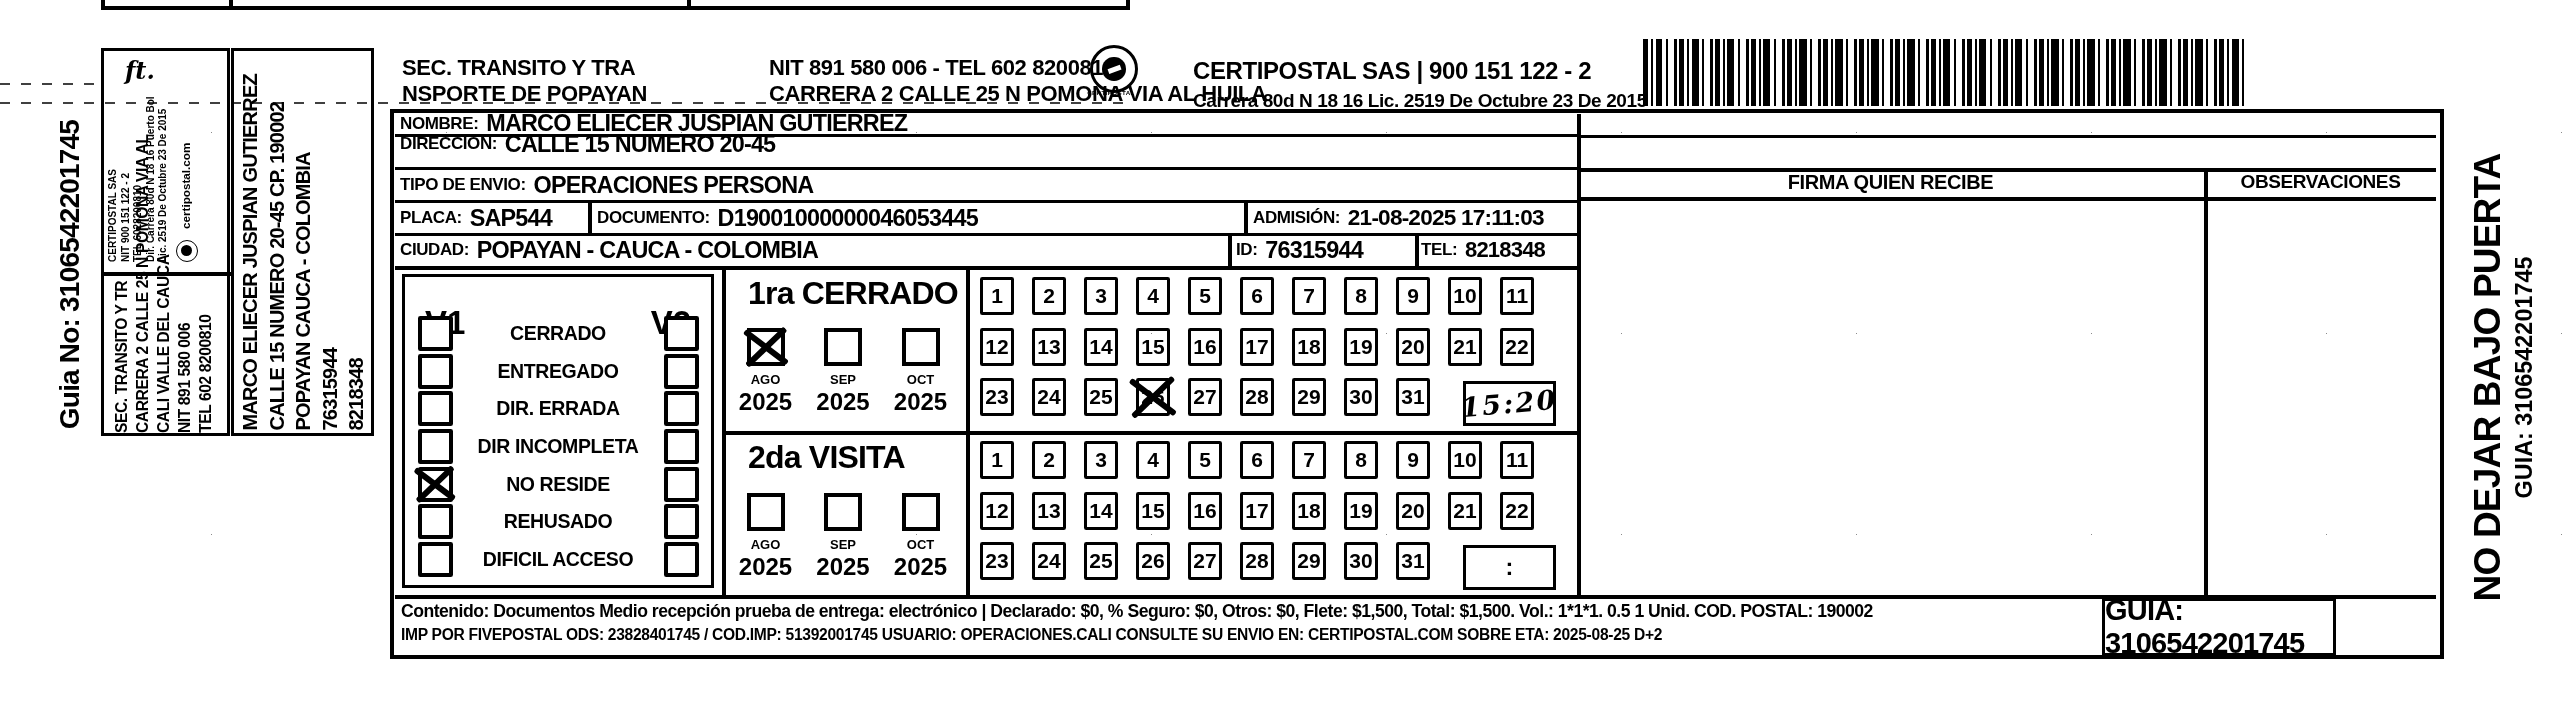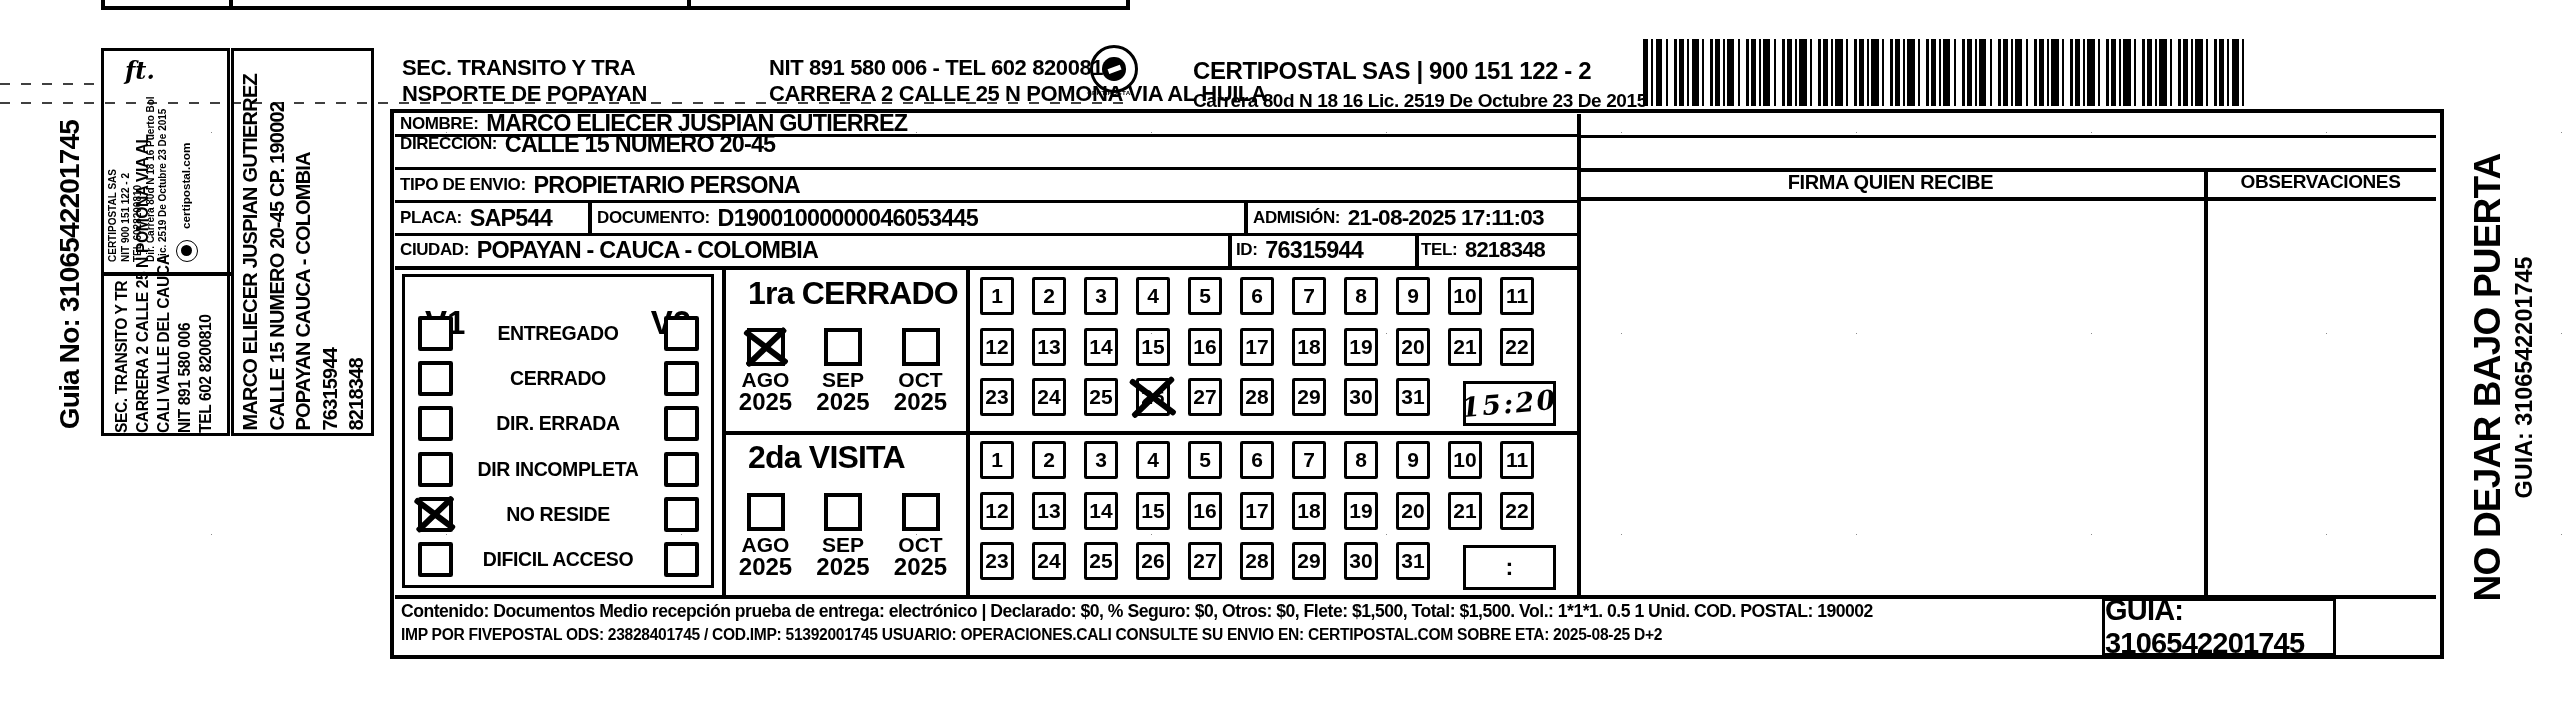"PROPIETARIO PERSONA" span.fvalue { text: PROPIETARIO -> OPERACIONES }
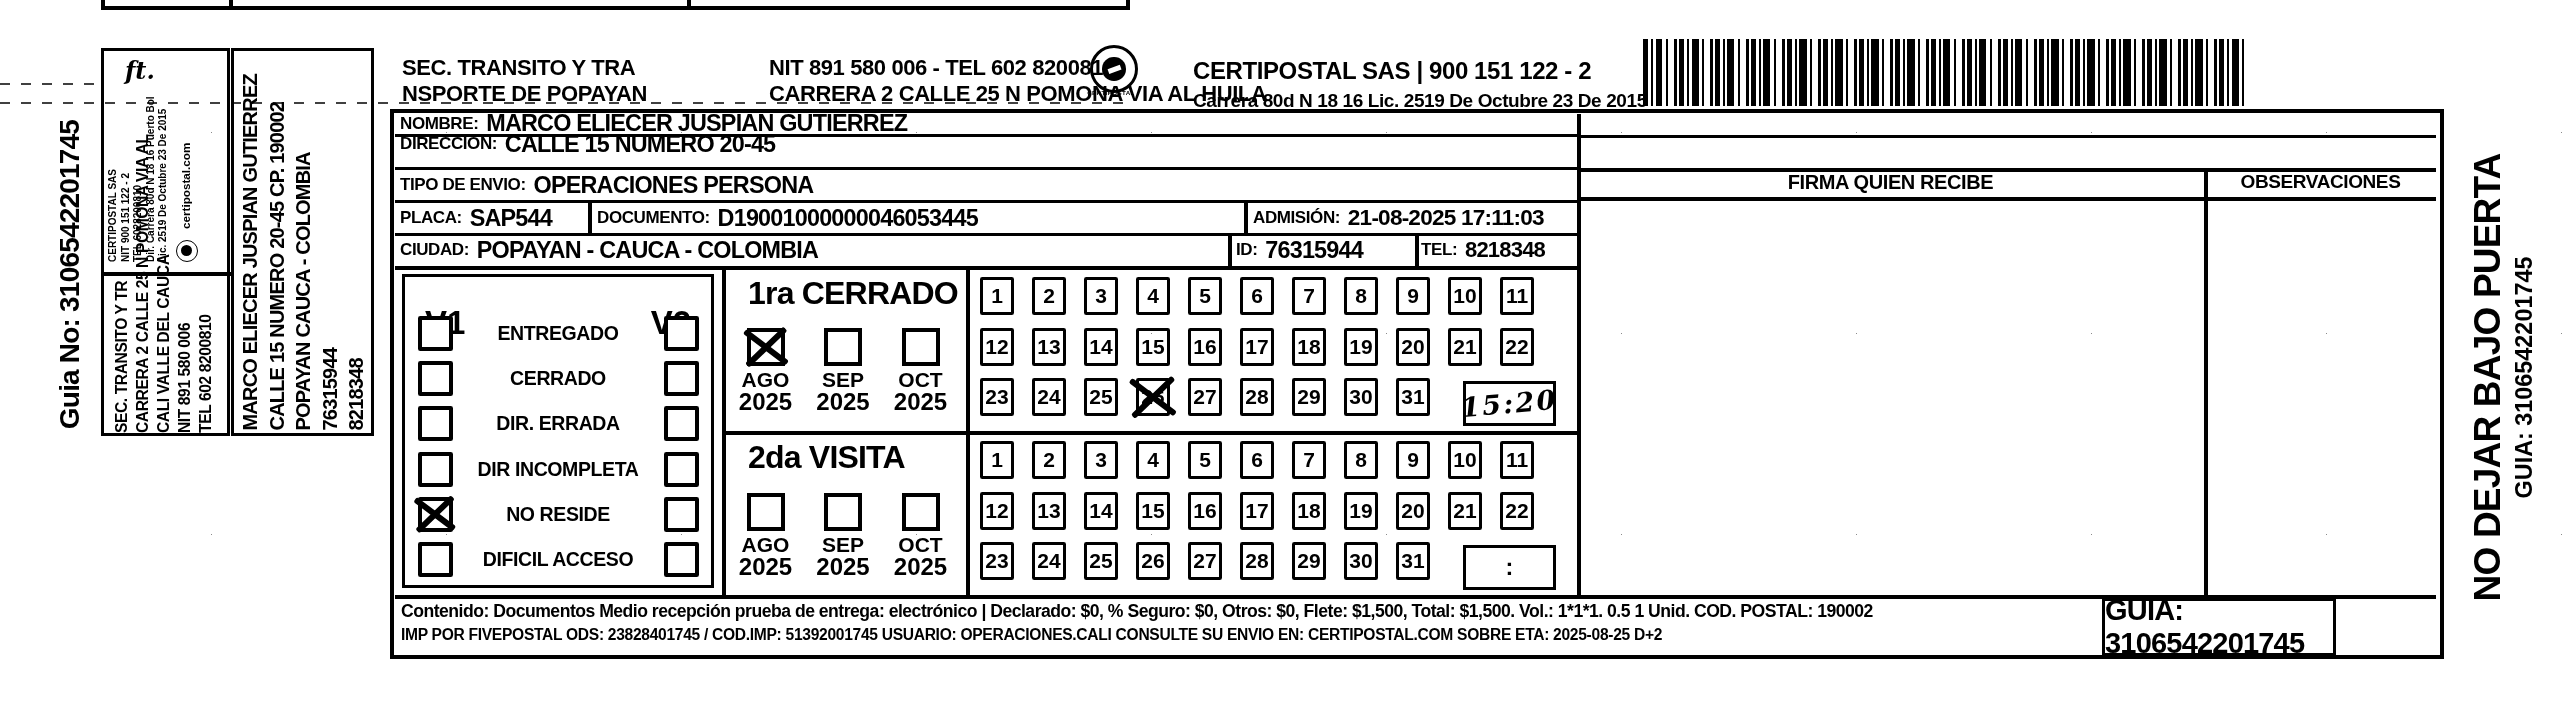"ENTREGADO" div.srow { order: before "CERRADO" -> after "CERRADO" }
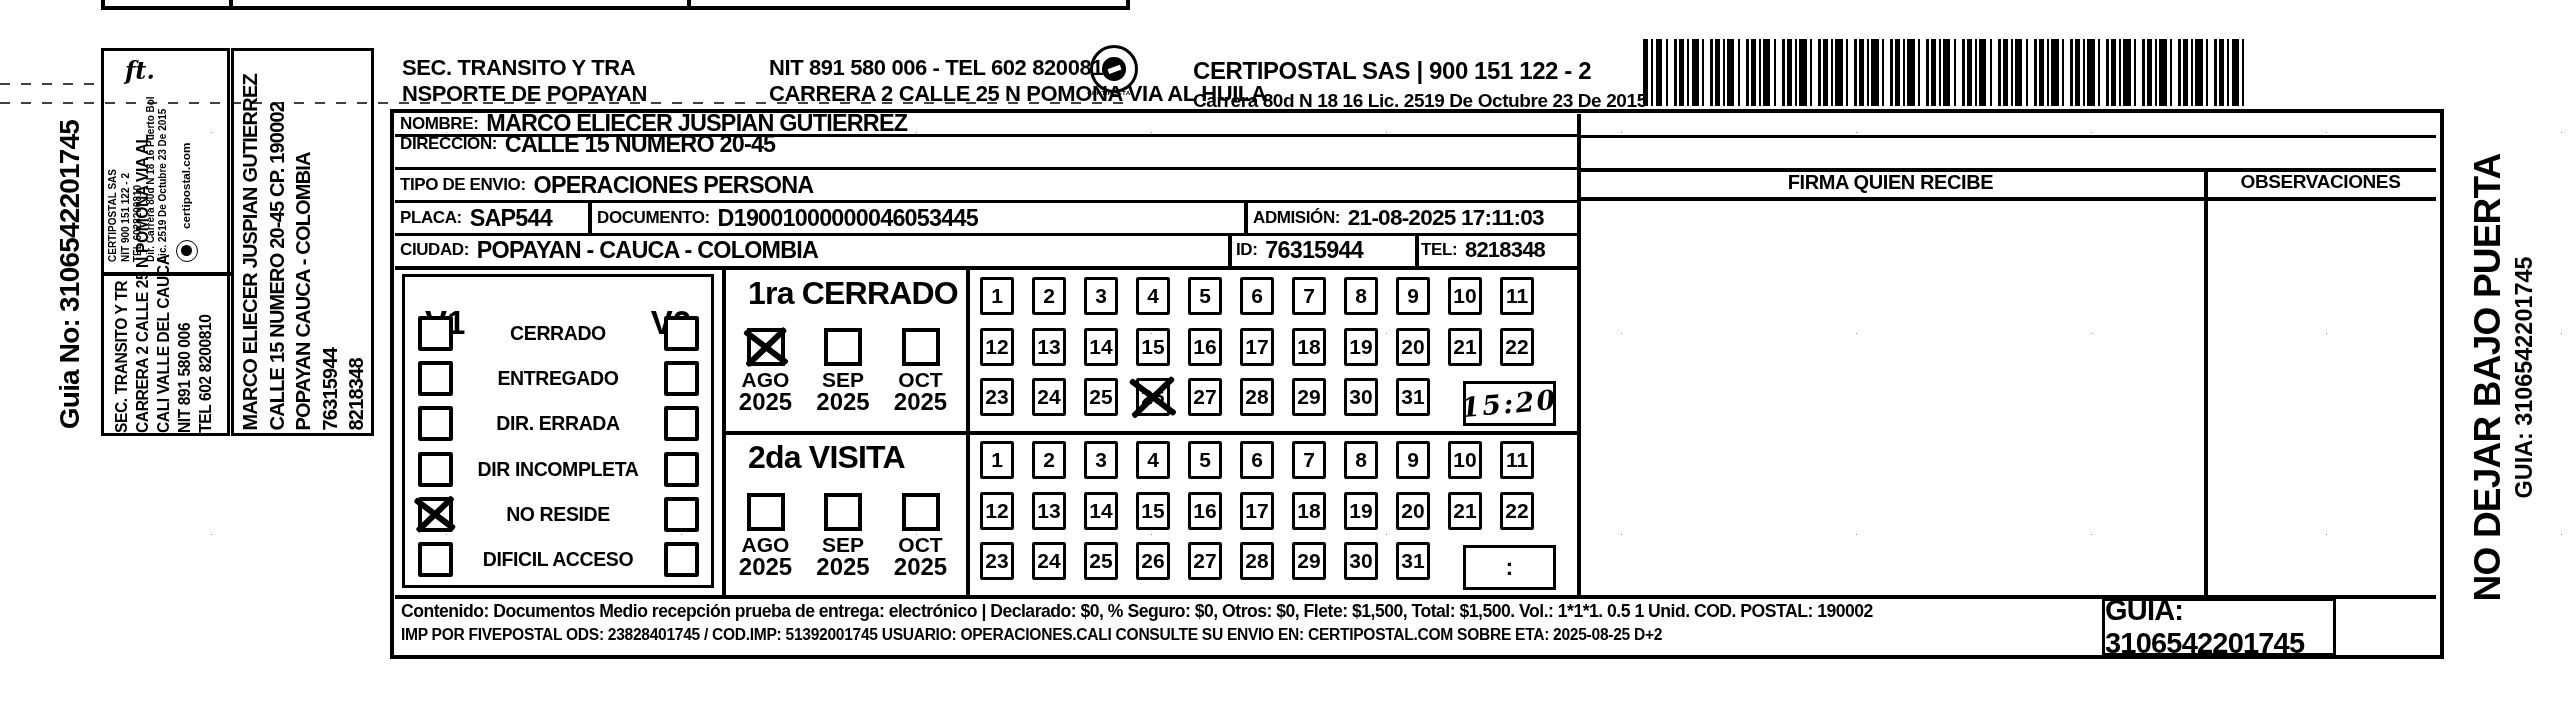"AGO" .mlabel { font-size: 21px -> 13px }
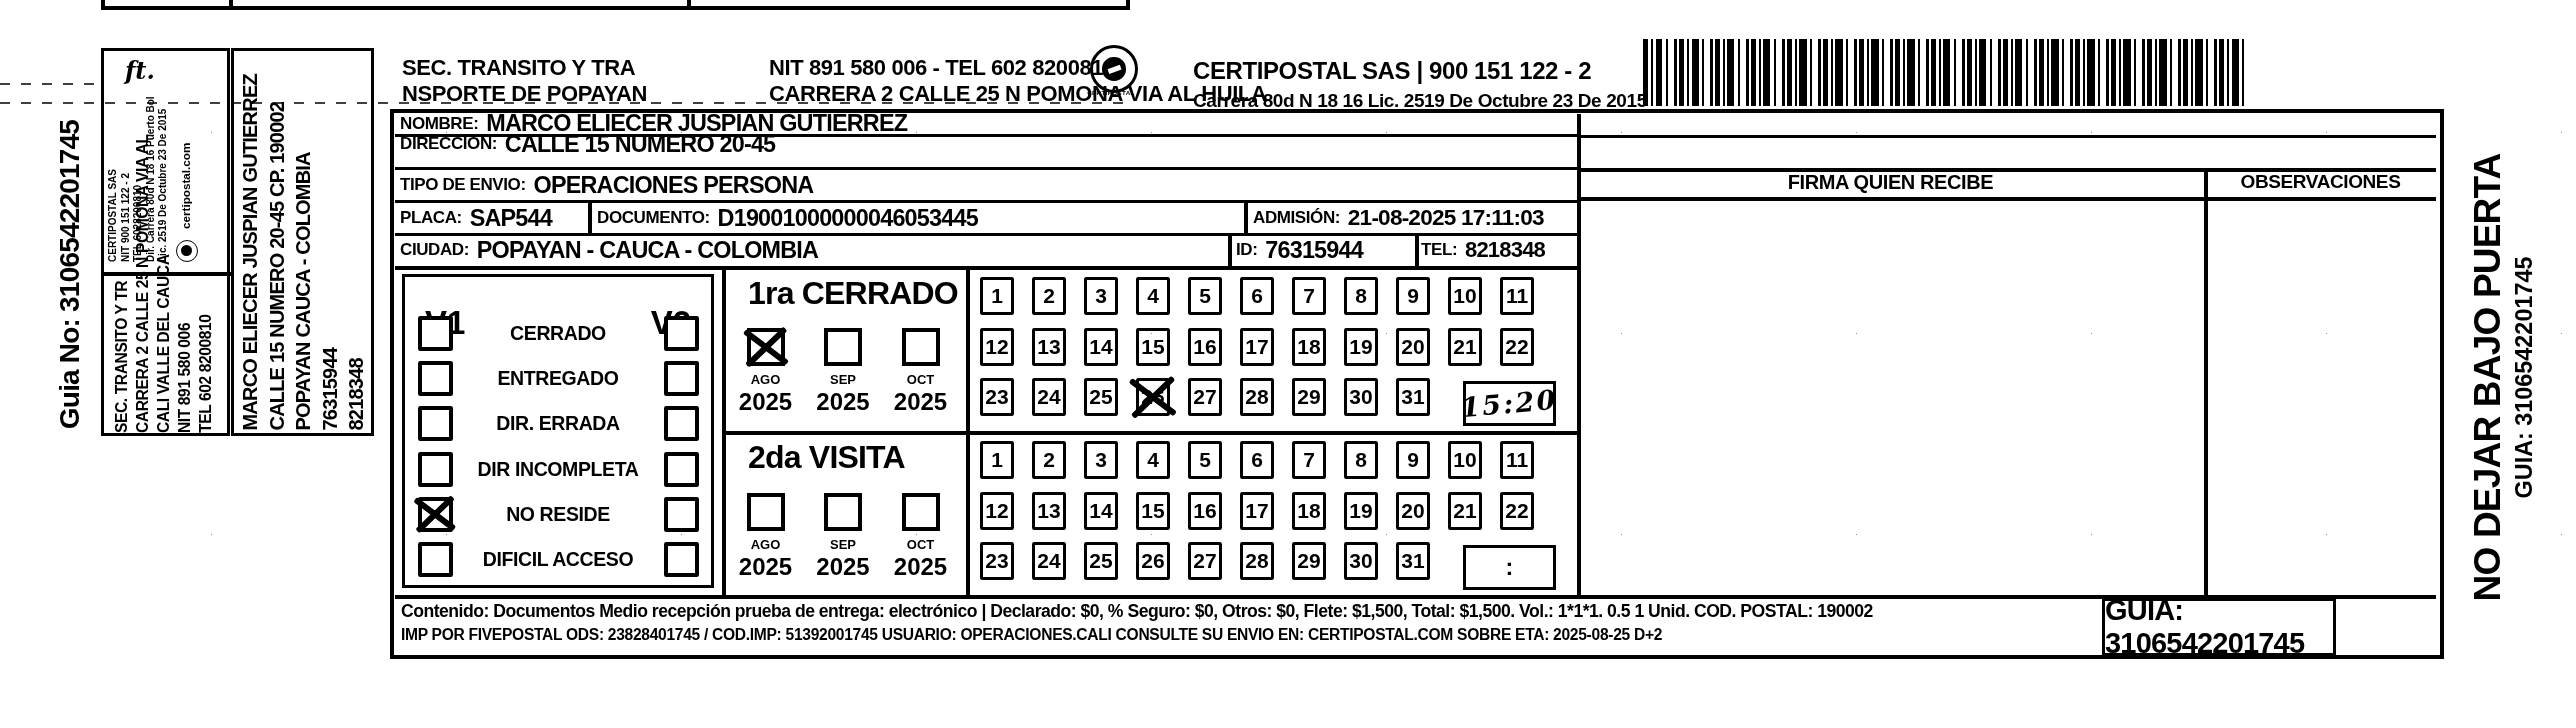"REHUSADO" div.srow { html: none -> <div> <div></div> <div>REHUSADO</div> <div></div> </div> }
